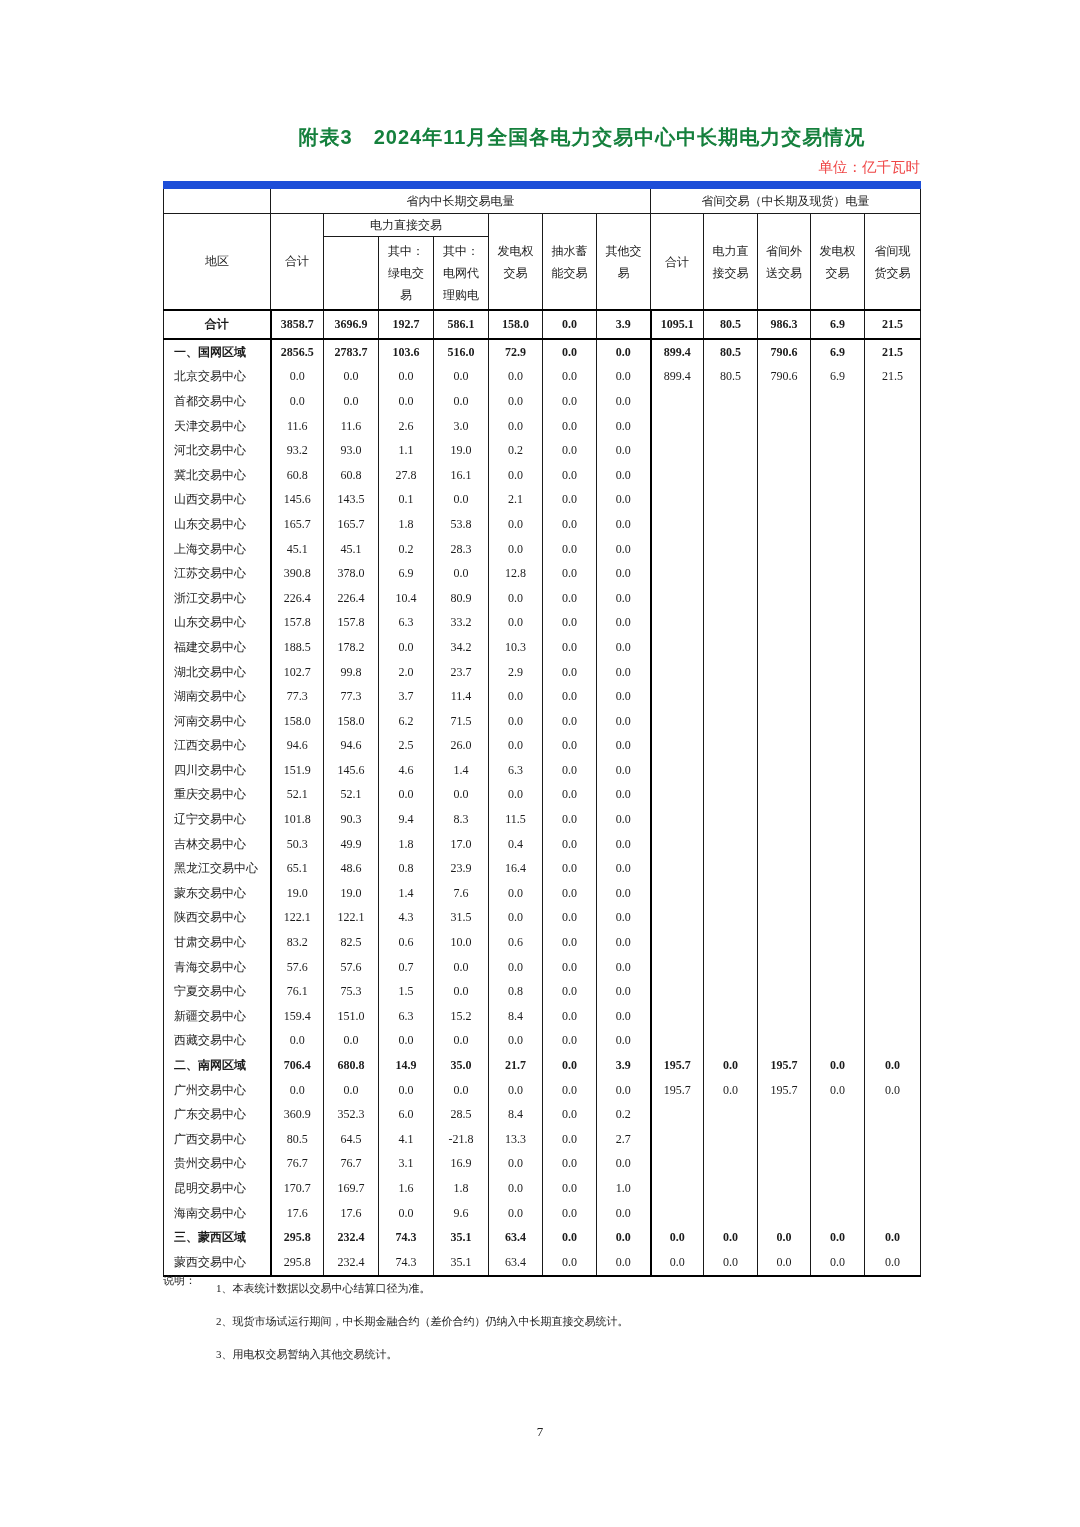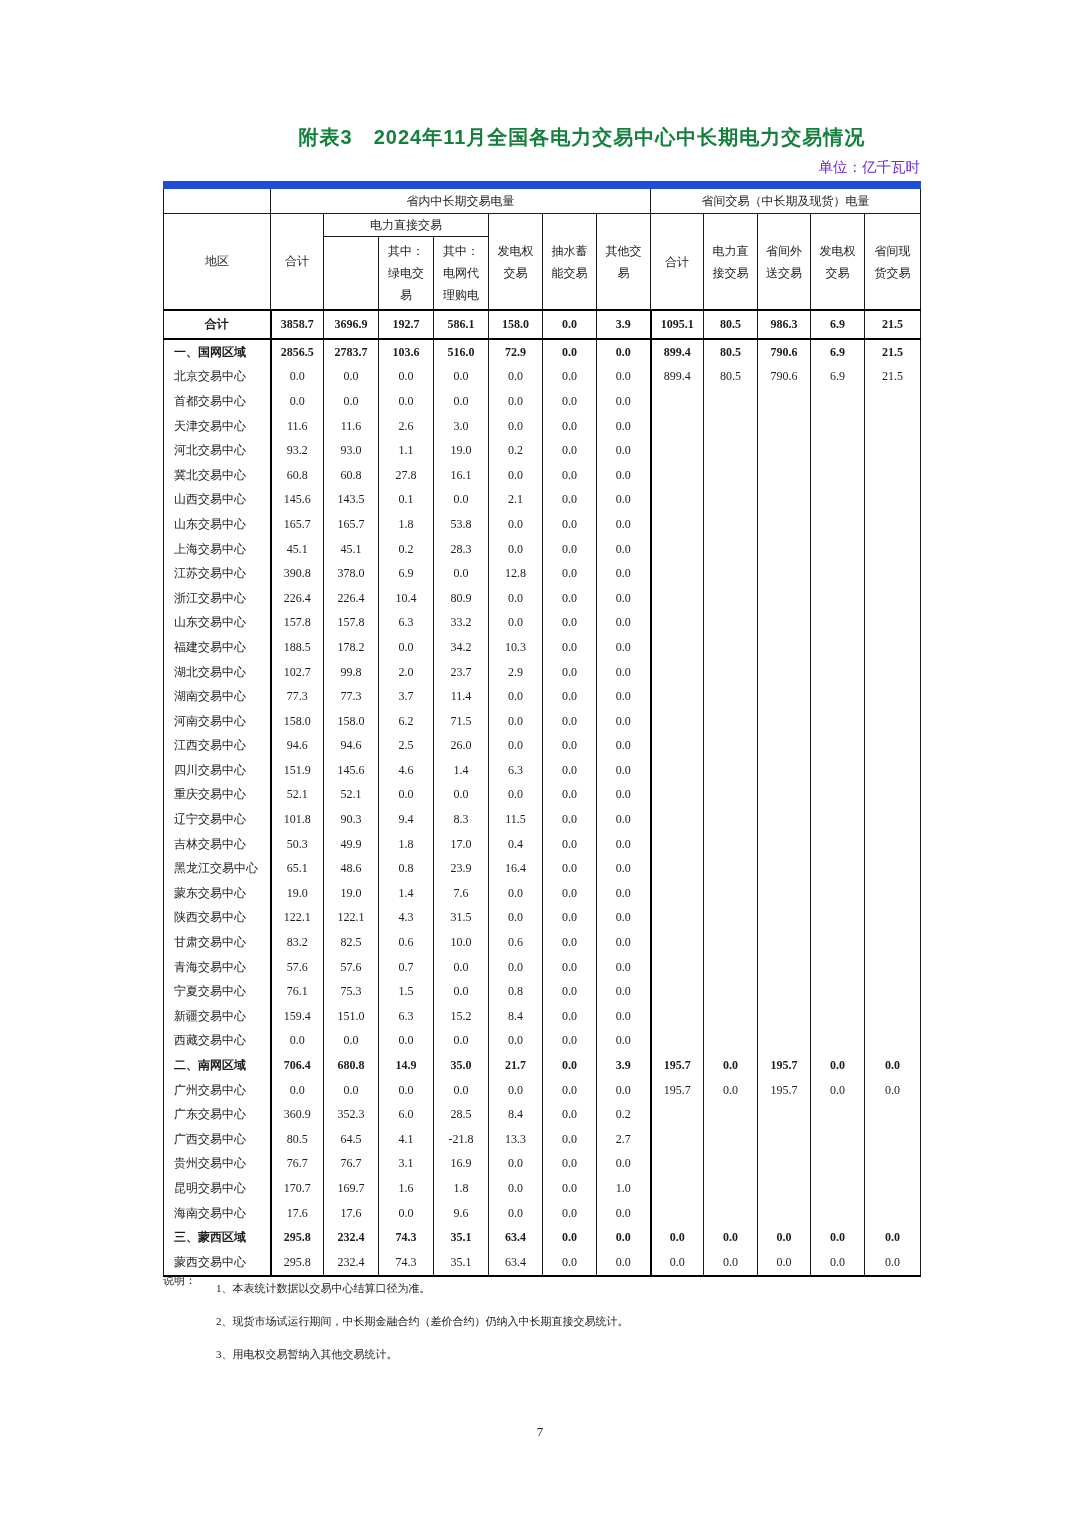"单位：亿千瓦时" .unit-line { color: #6d28d9 -> #ef4444 }
